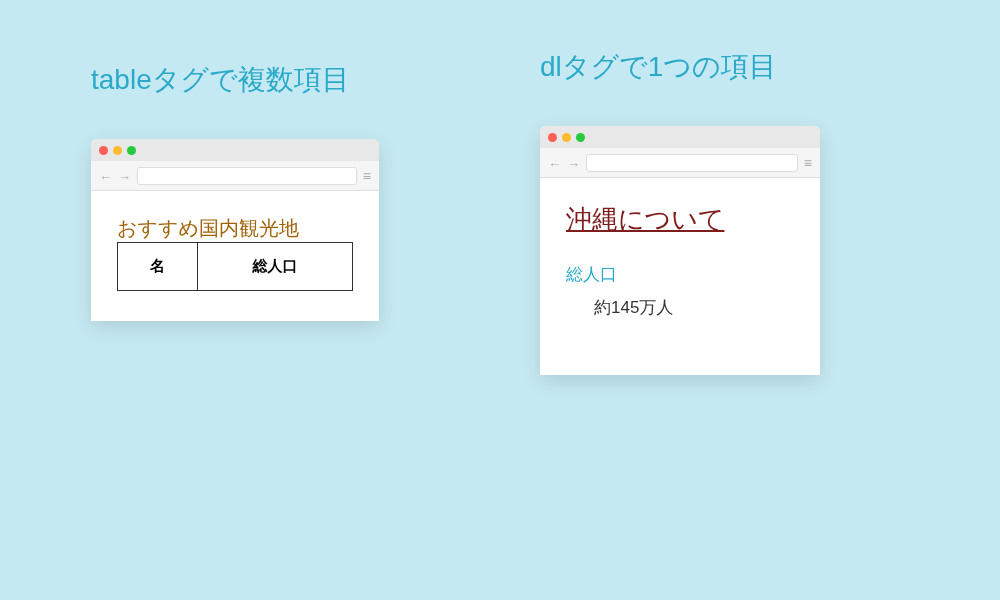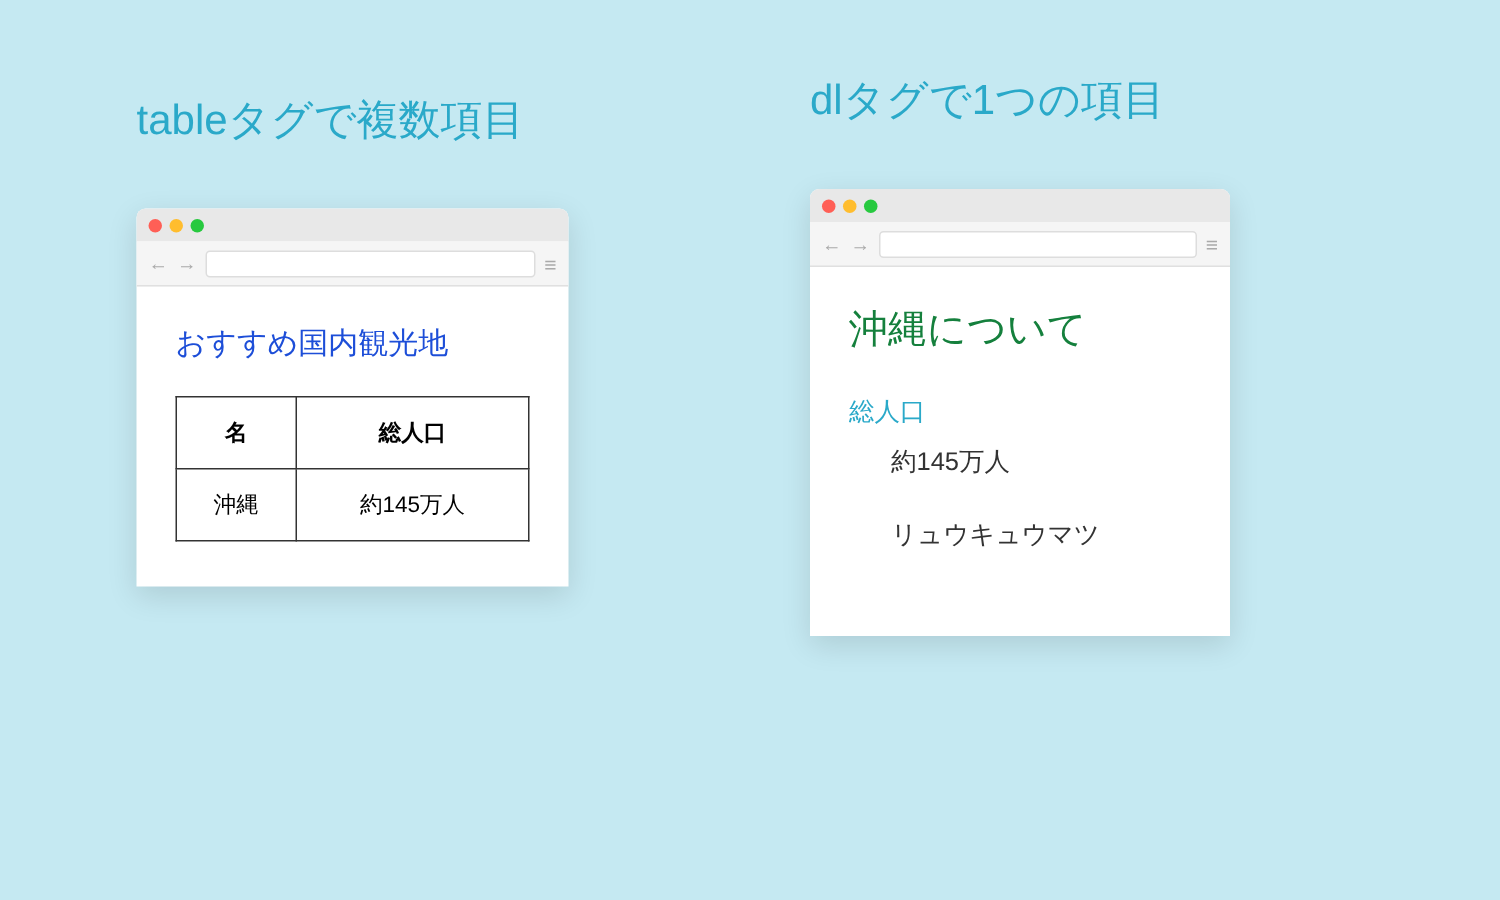"おすすめ国内観光地" .content-title-left { color: #1d4ed8 -> #a16207; margin-bottom: 22px -> none }
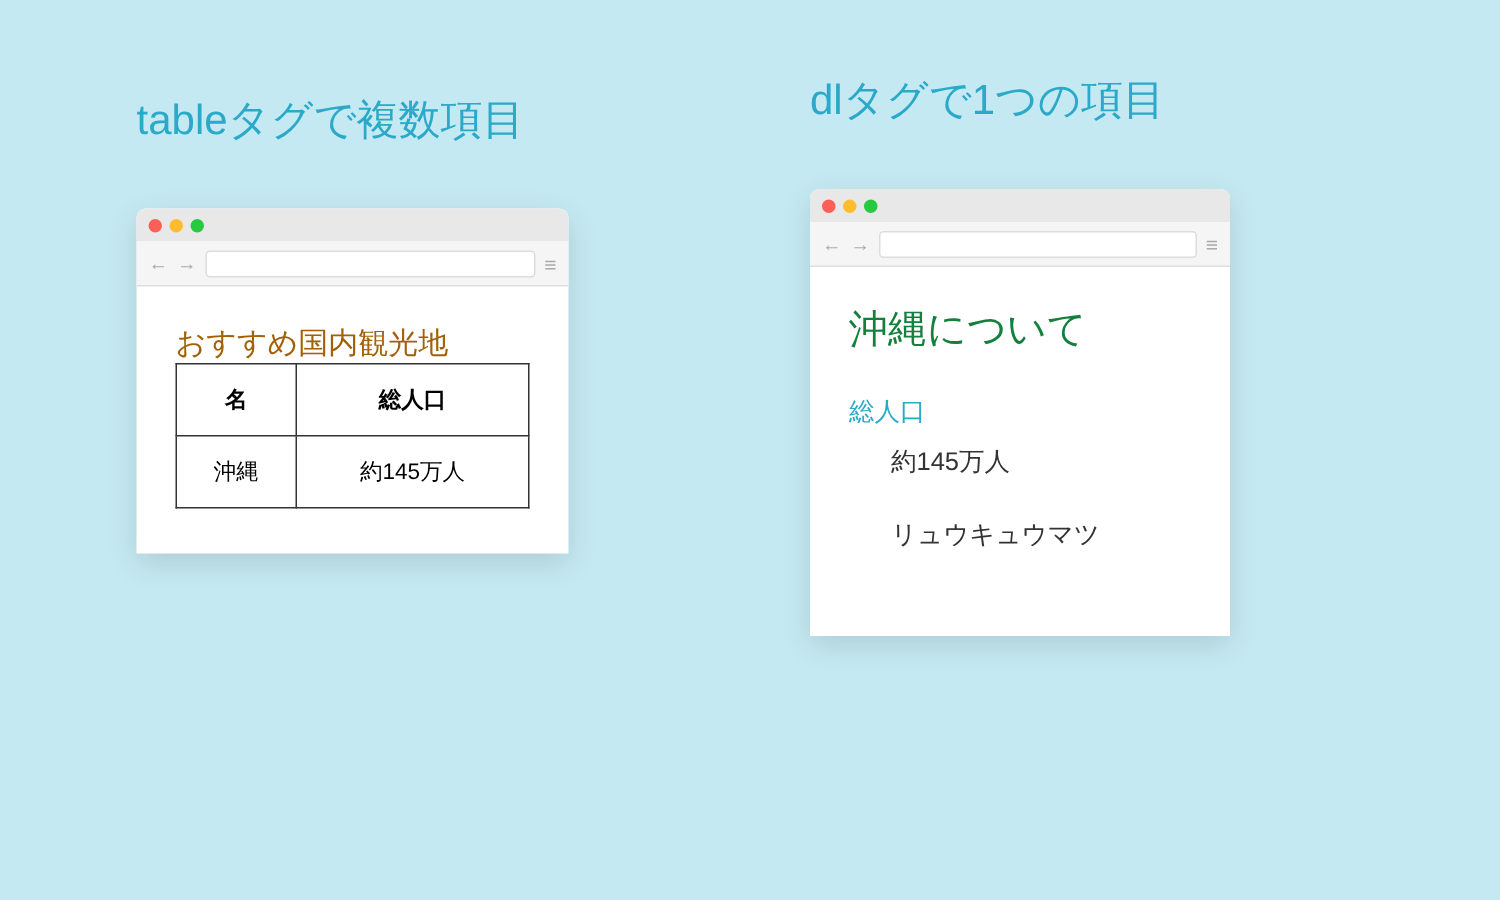"沖縄について" .content-title-right { color: #15803d -> #7f1d1d; text-decoration: none -> underline }
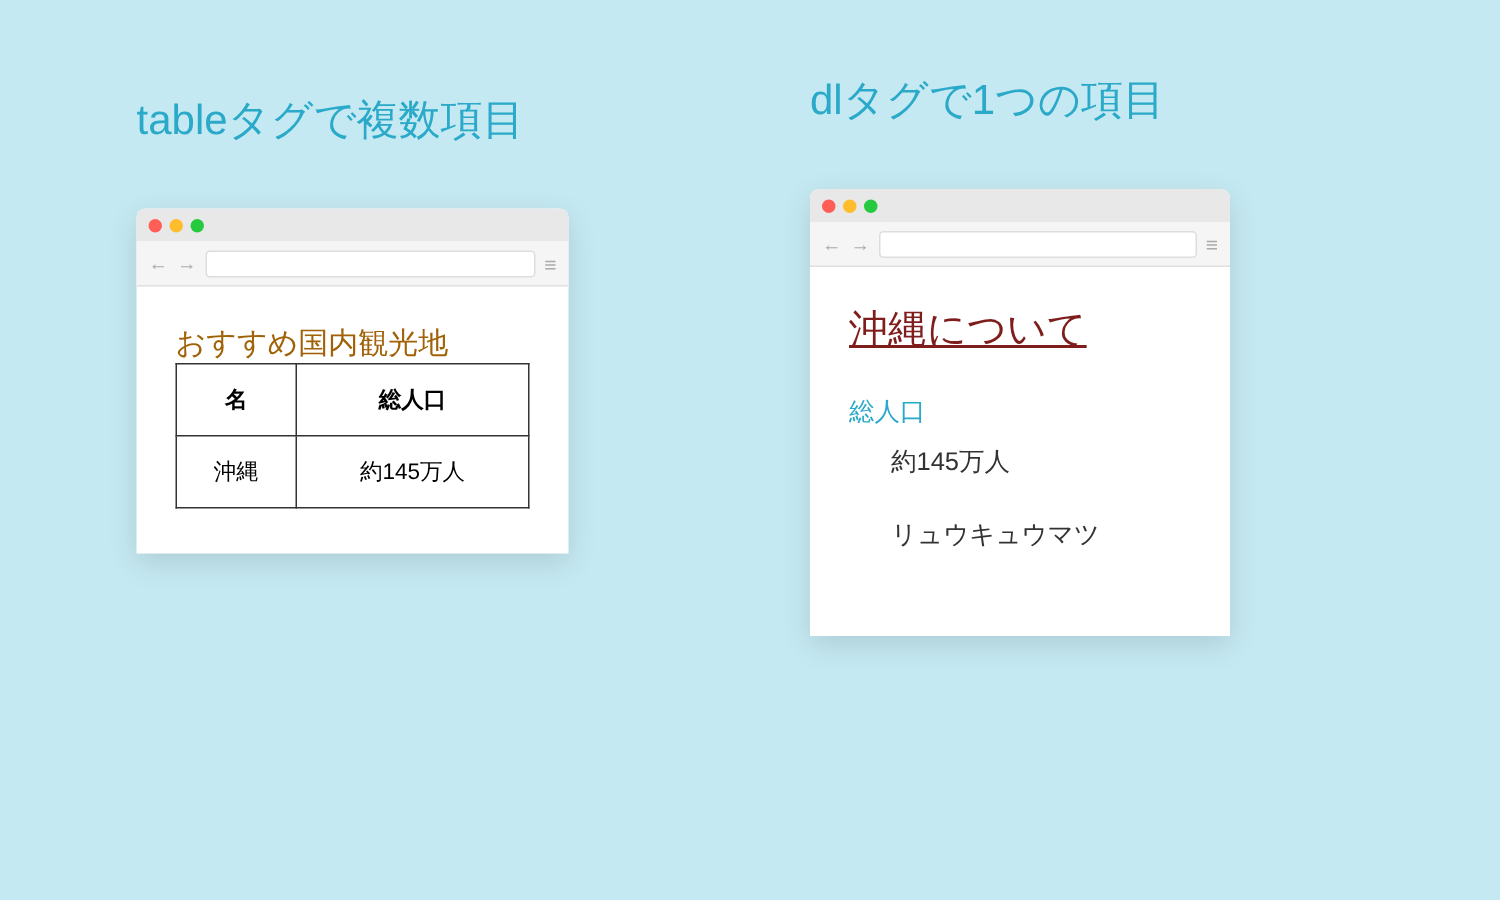"沖縄" tr { html: <tr> <td>沖縄</td> <td>約145万人</td> </tr> -> none }
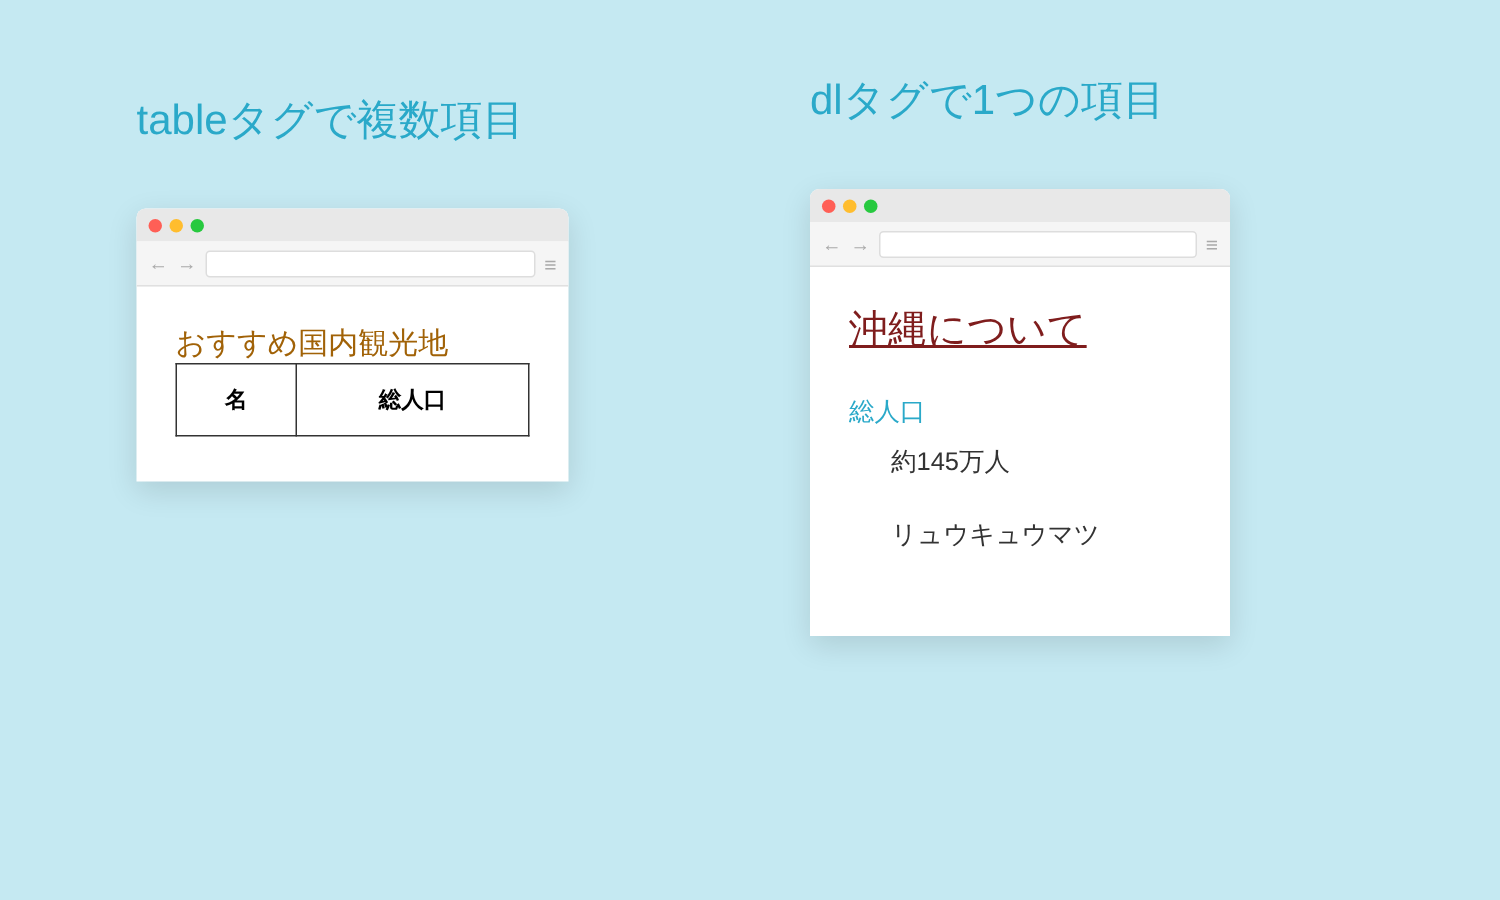"リュウキュウマツ" div.dl-def { html: <div>リュウキュウマツ</div> -> none }
